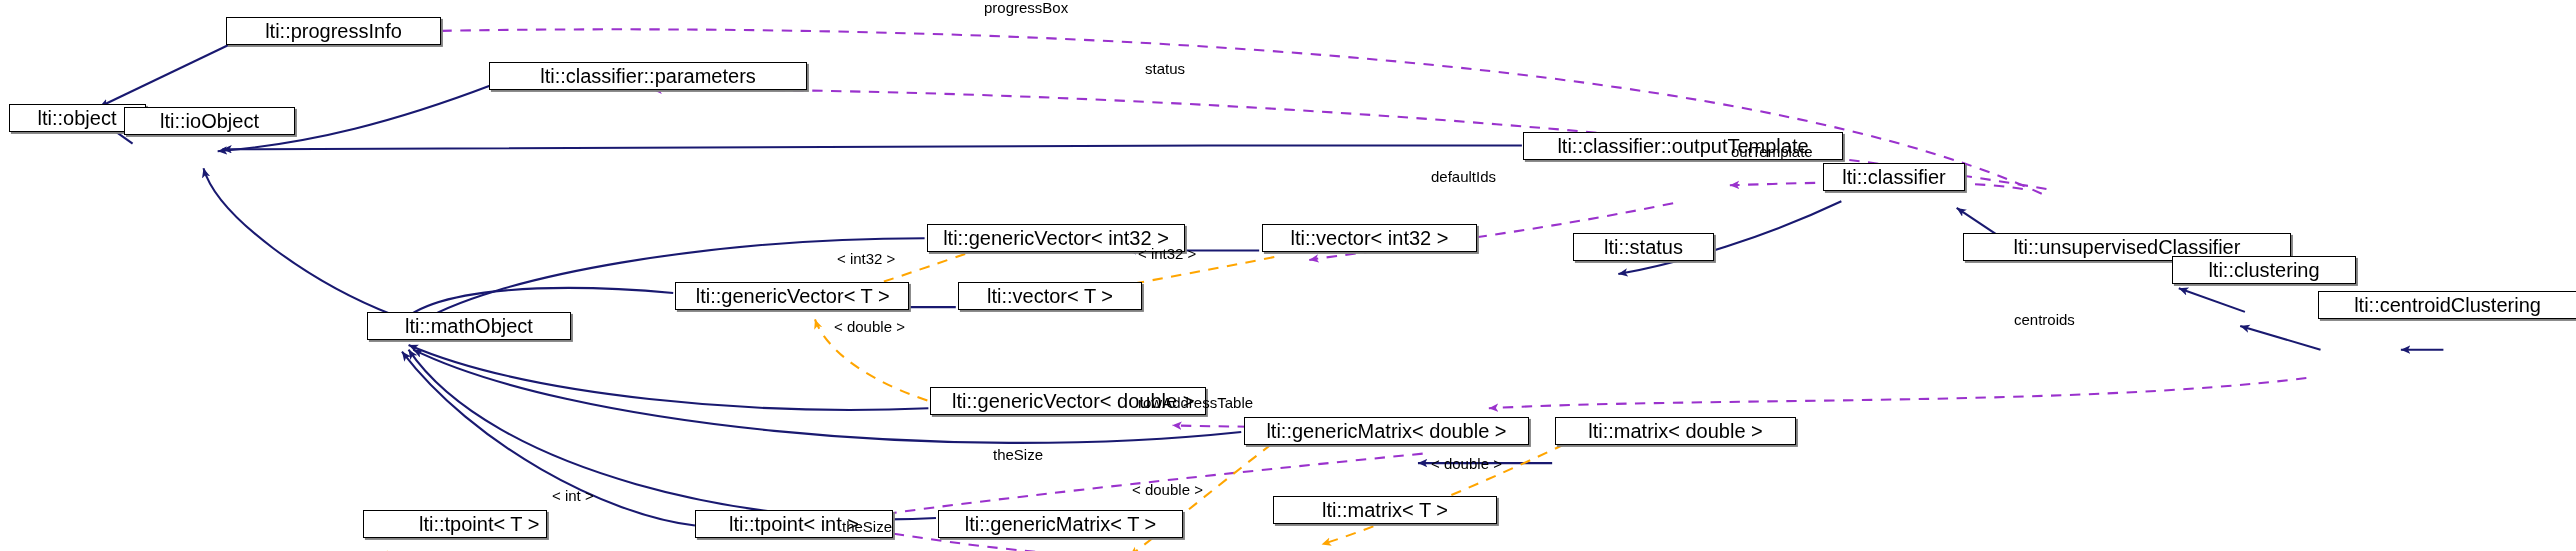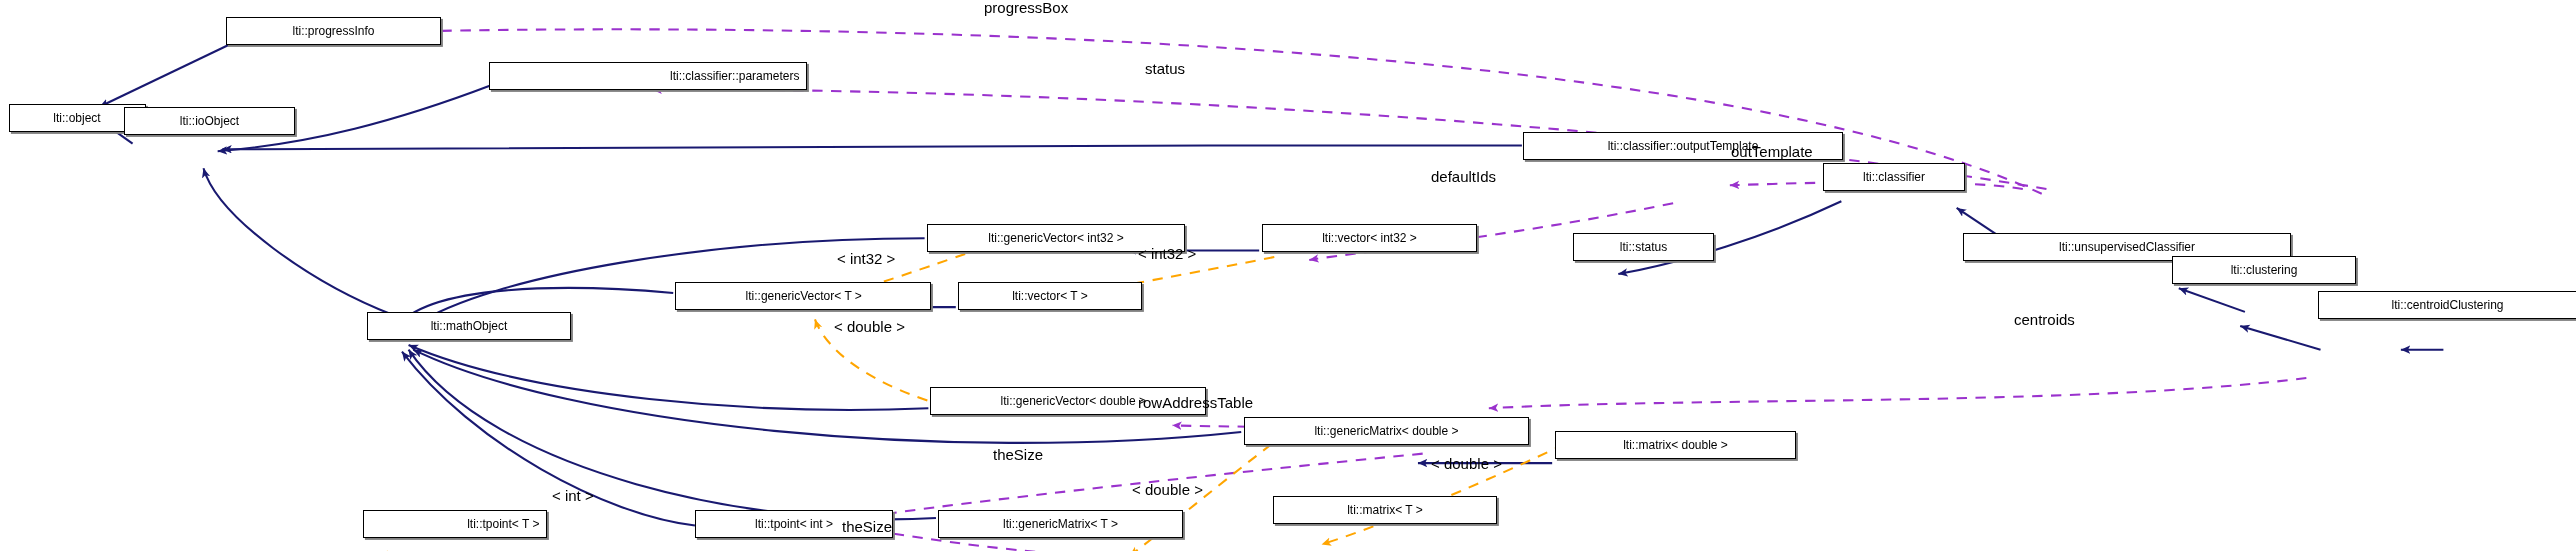"lti::progressInfo" .node { font-size: 12px -> 20px }
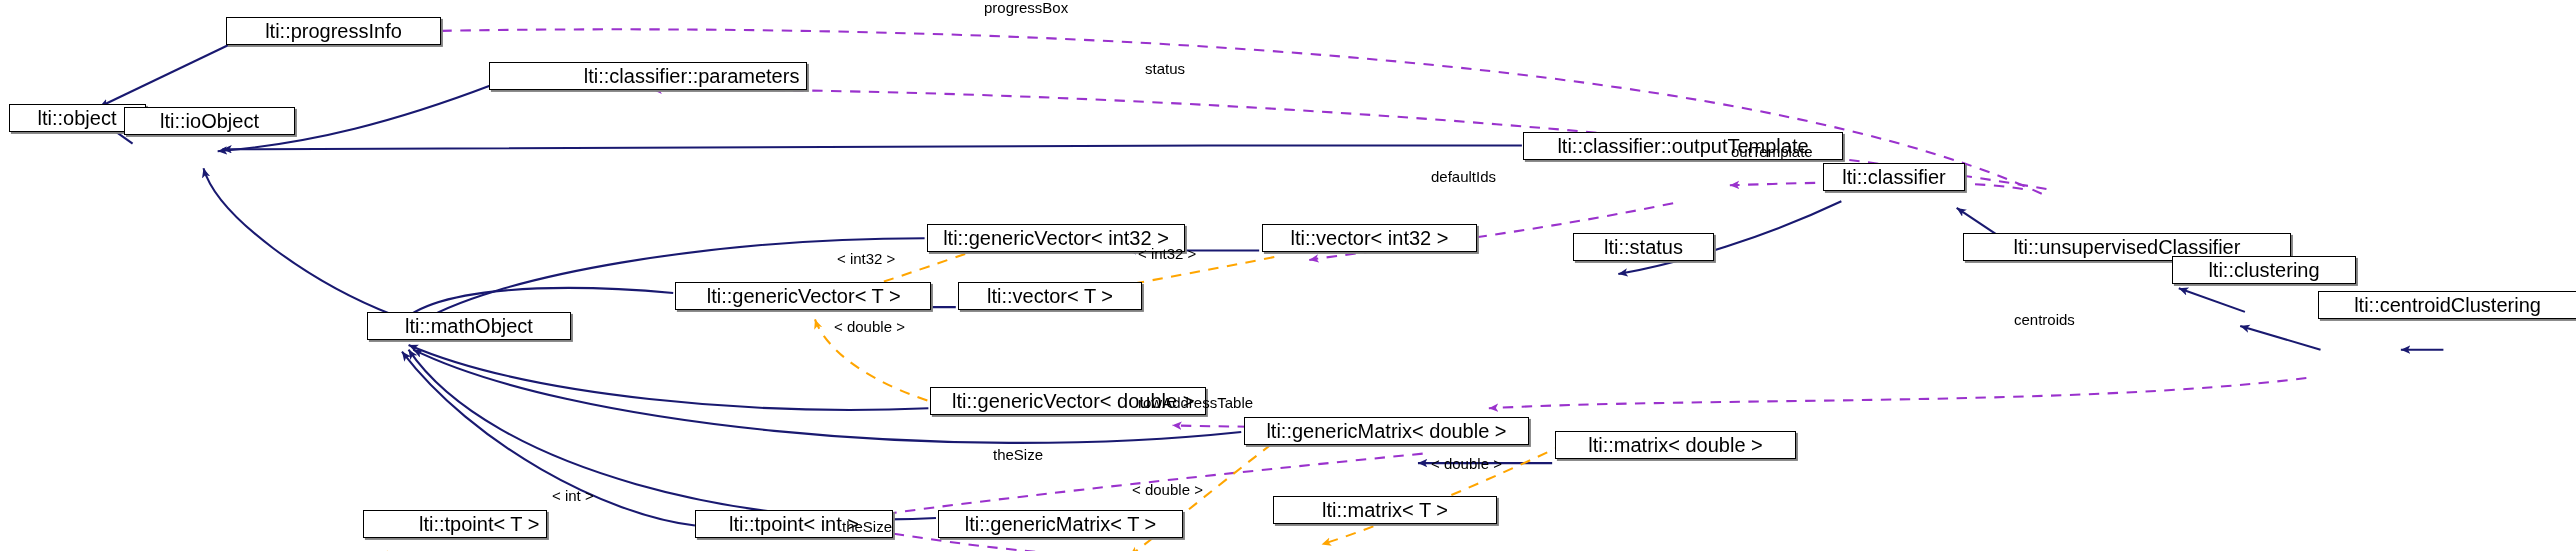"lti::classifier::parameters" div.node { justify-content: flex-end -> none }
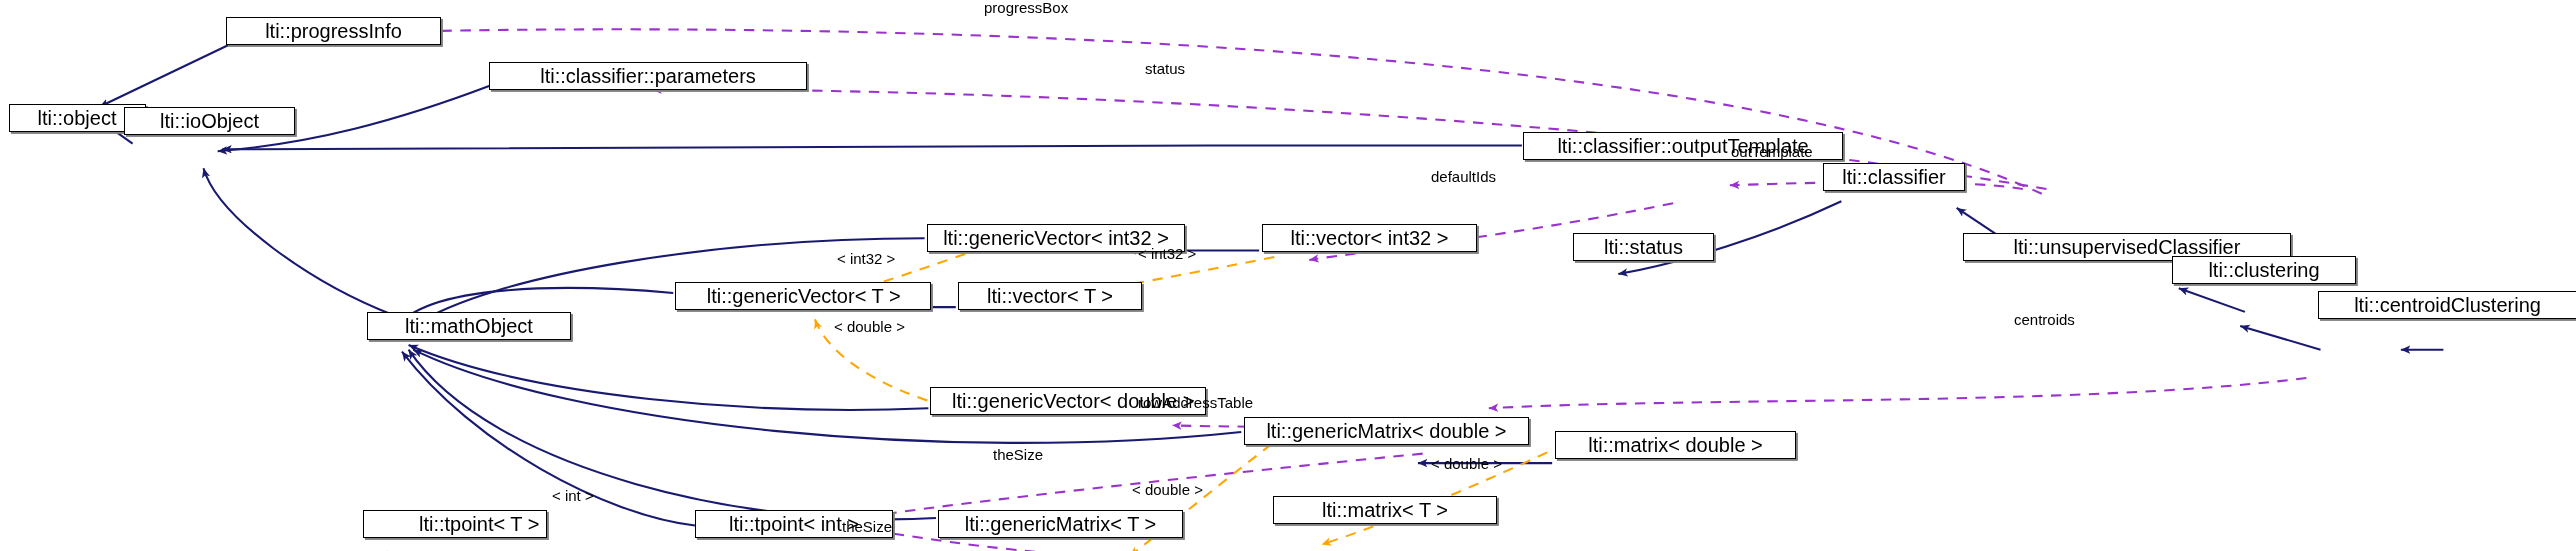"lti::genericVector< T >" div.node { width: 256px -> 234px }
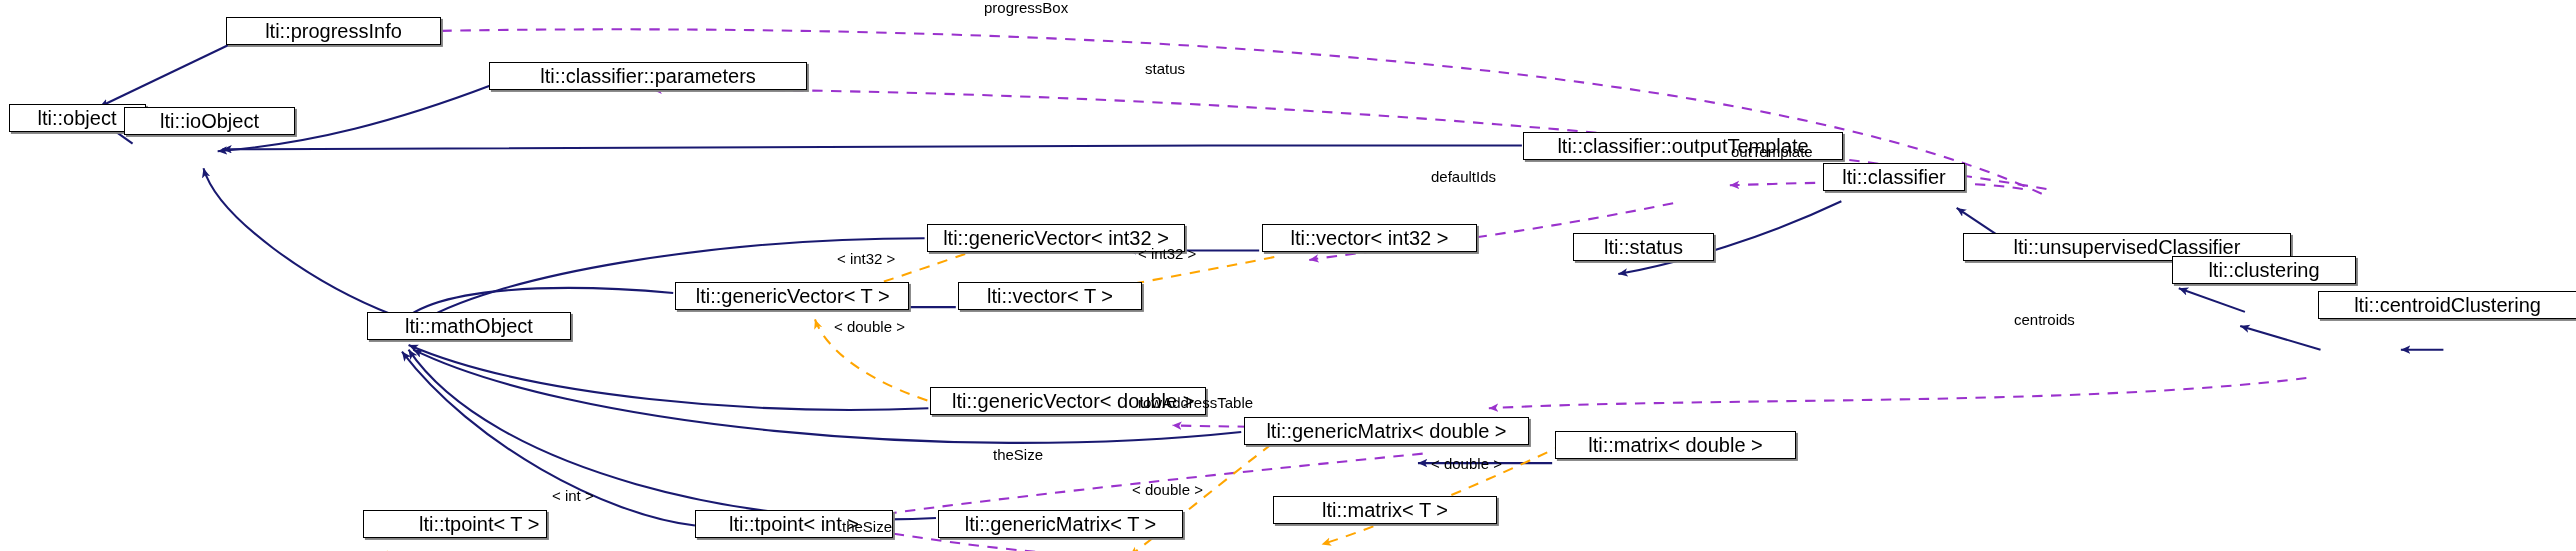"lti::matrix< double >" div.node { margin-top: 14px -> none }
